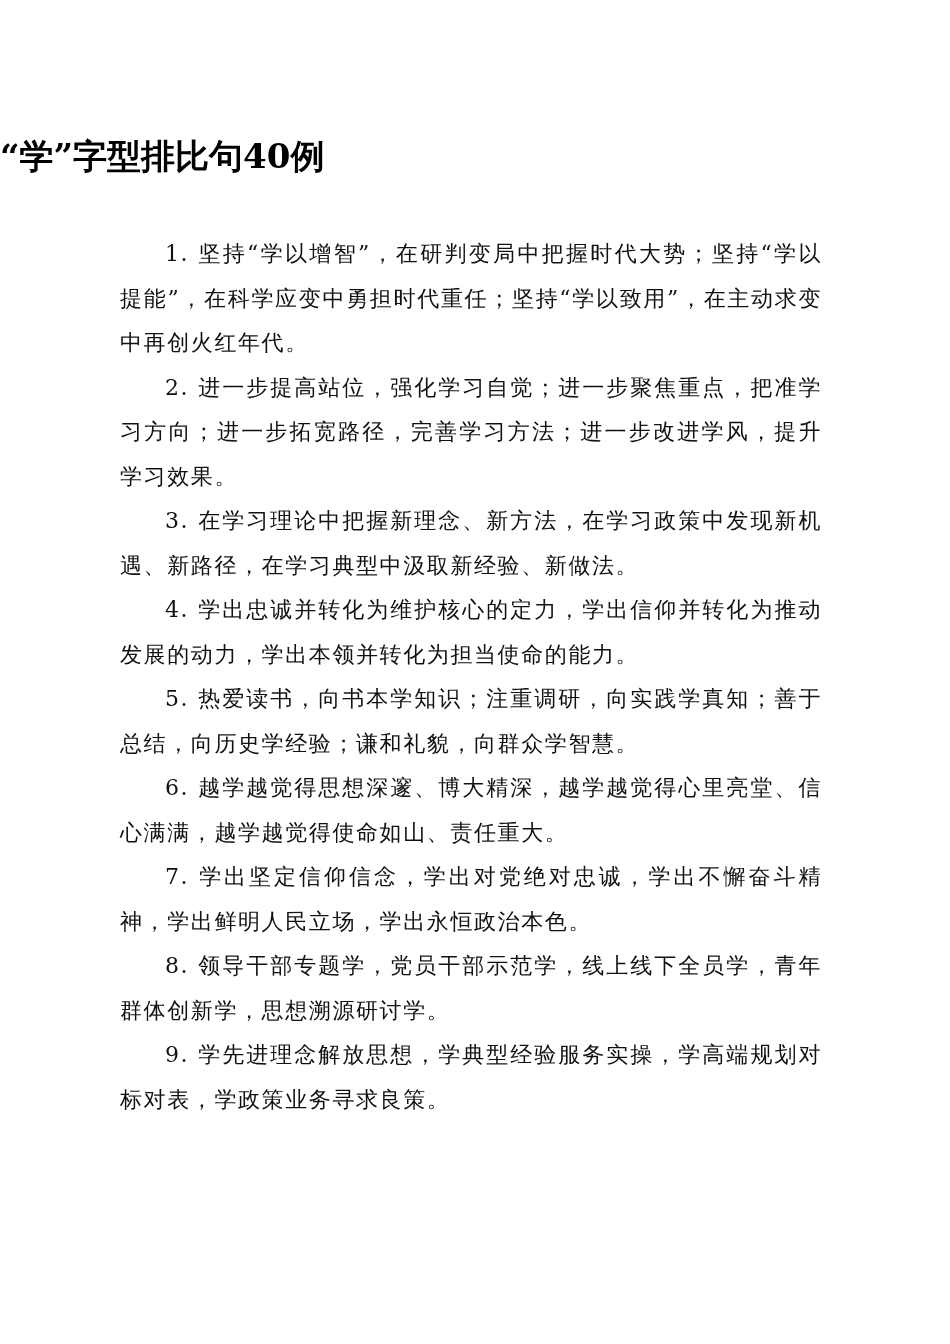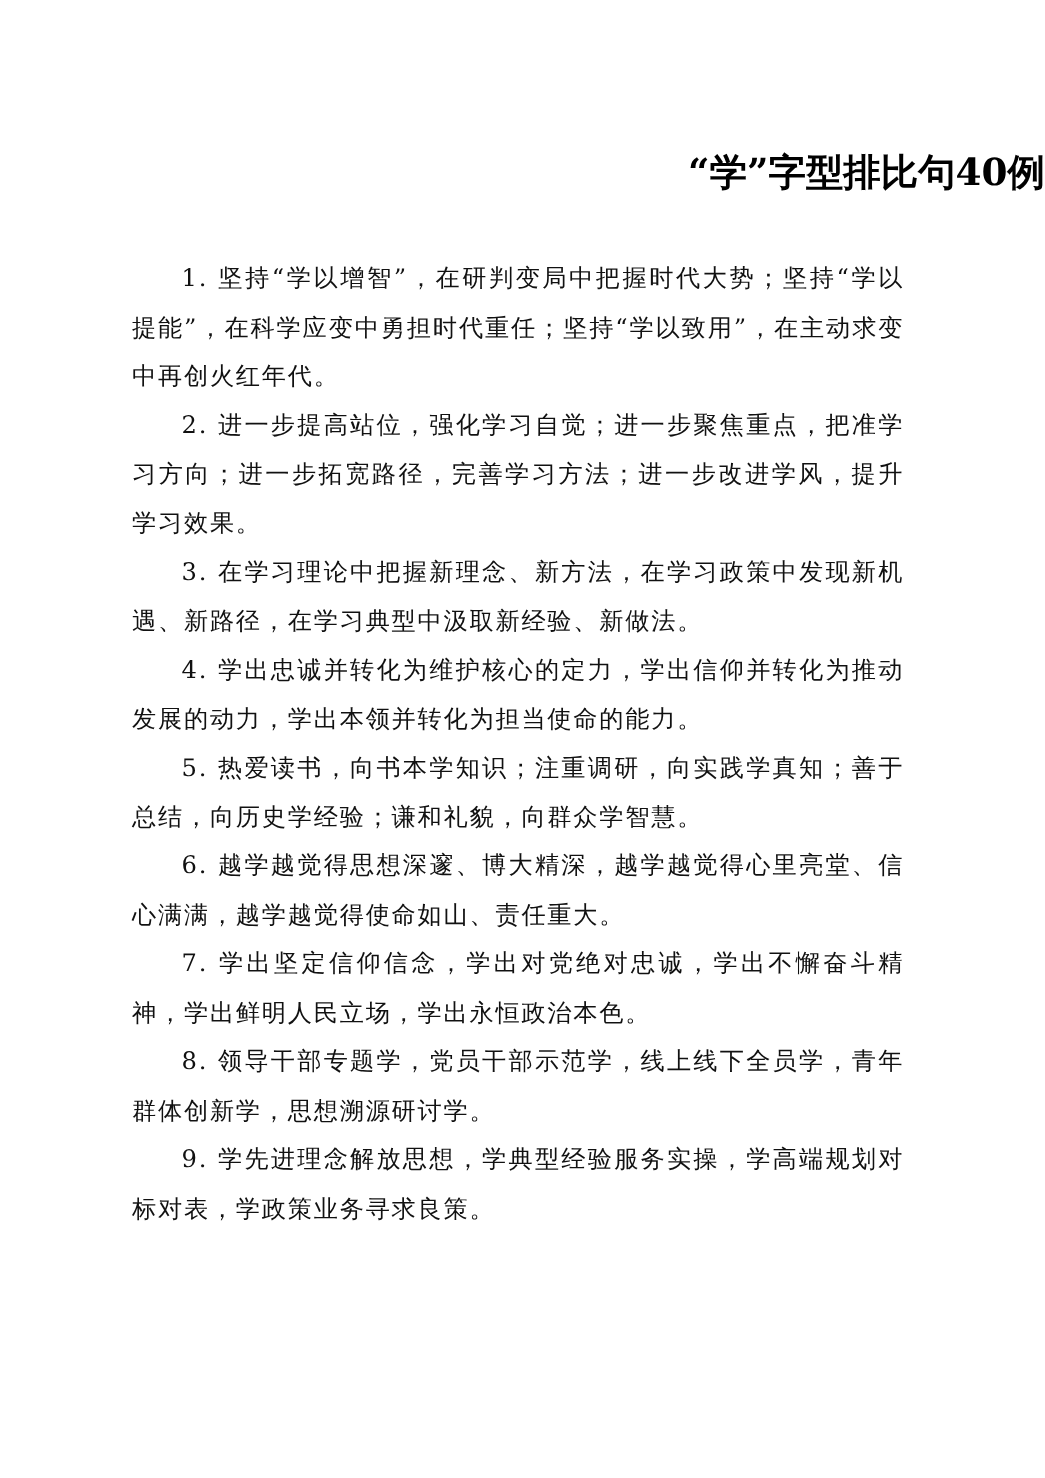"“学”字型排比句40例" .title { text-align: right -> left }
